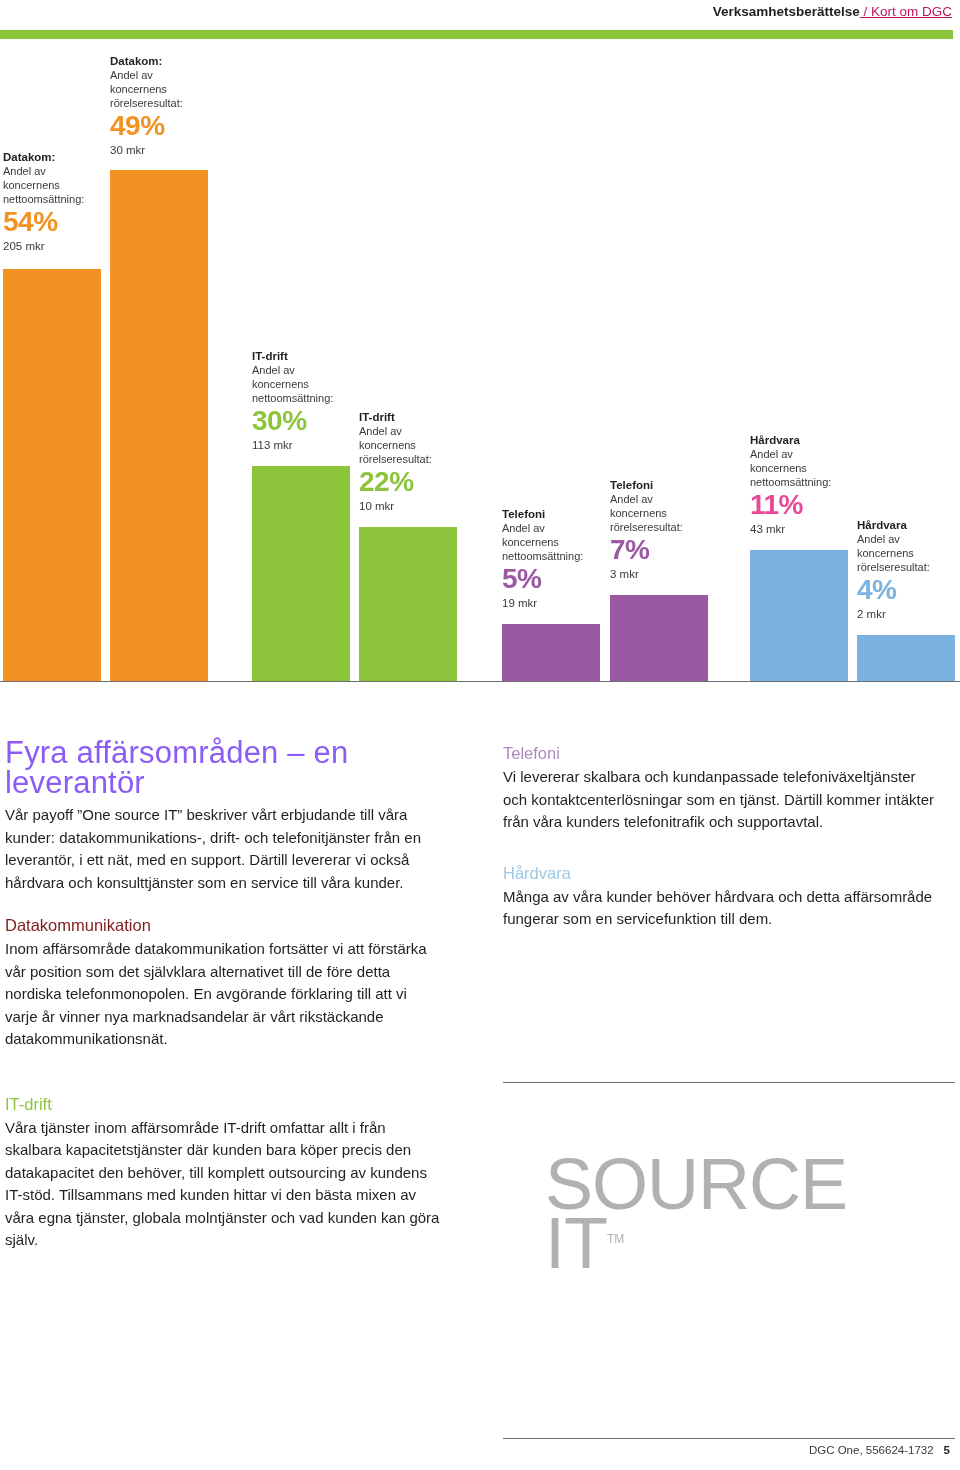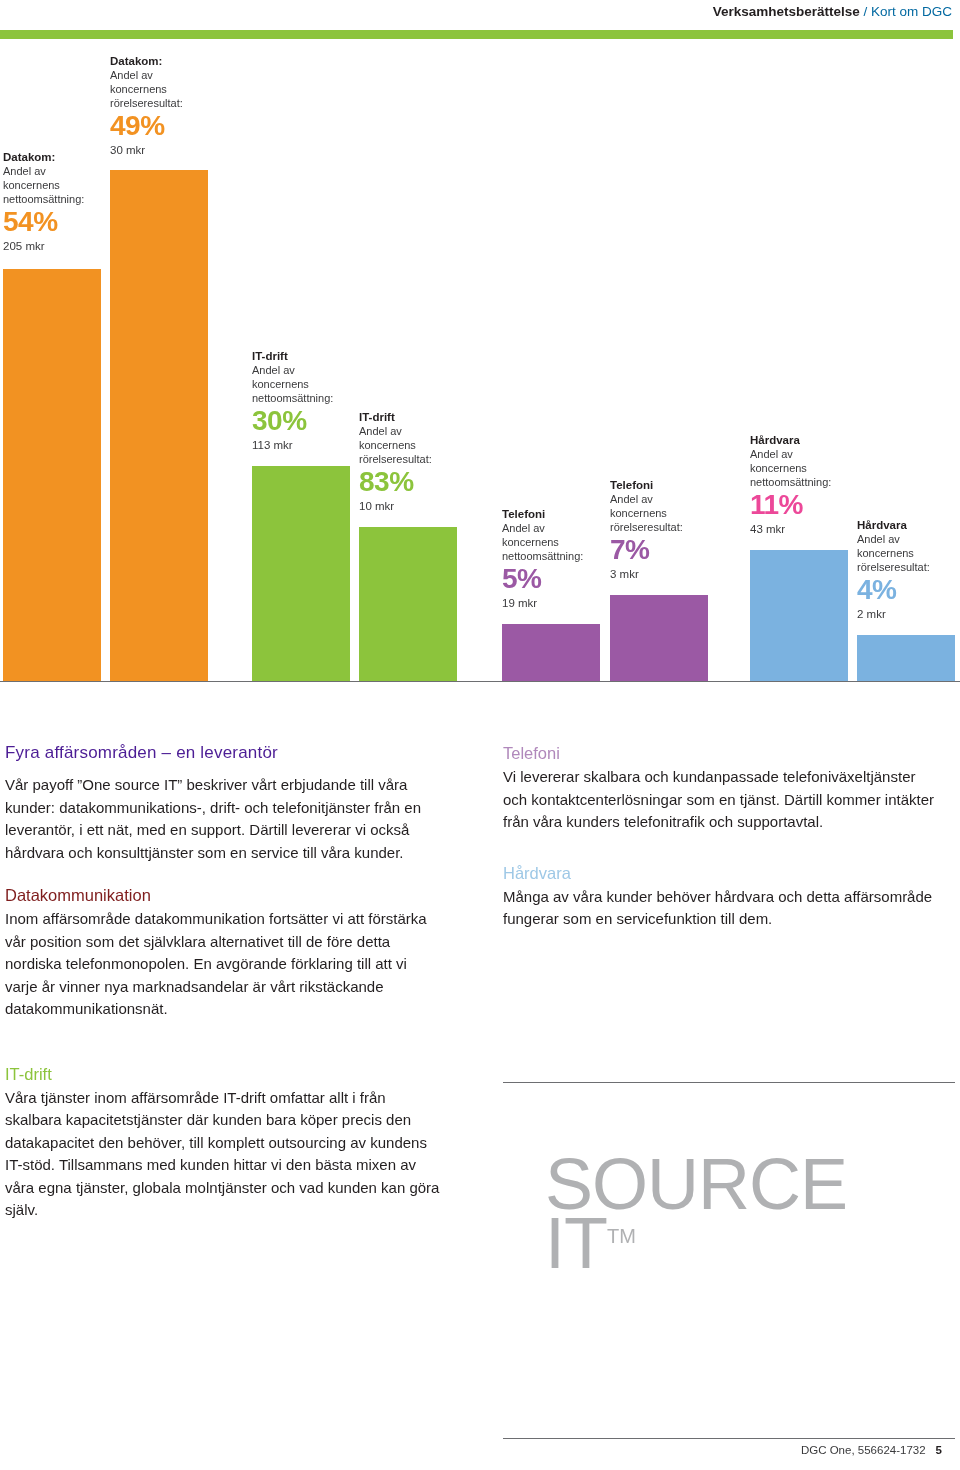"/ Kort om DGC" .header-title .light { color: #0369a1 -> #be185d; text-decoration: none -> underline }
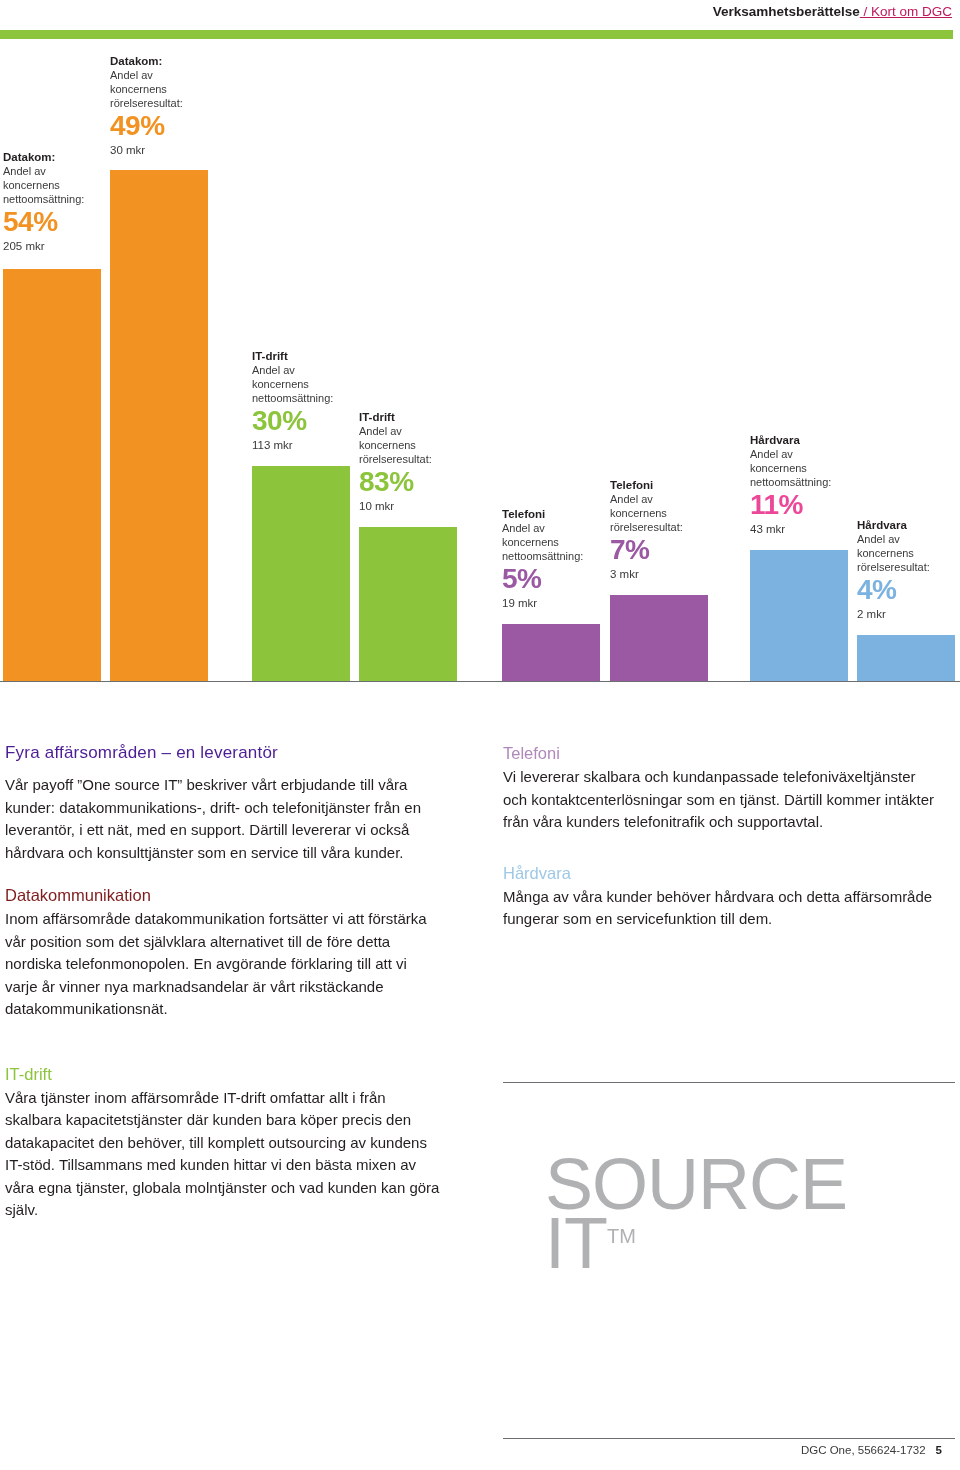"83%" div.pct { text: 83% -> 22% }
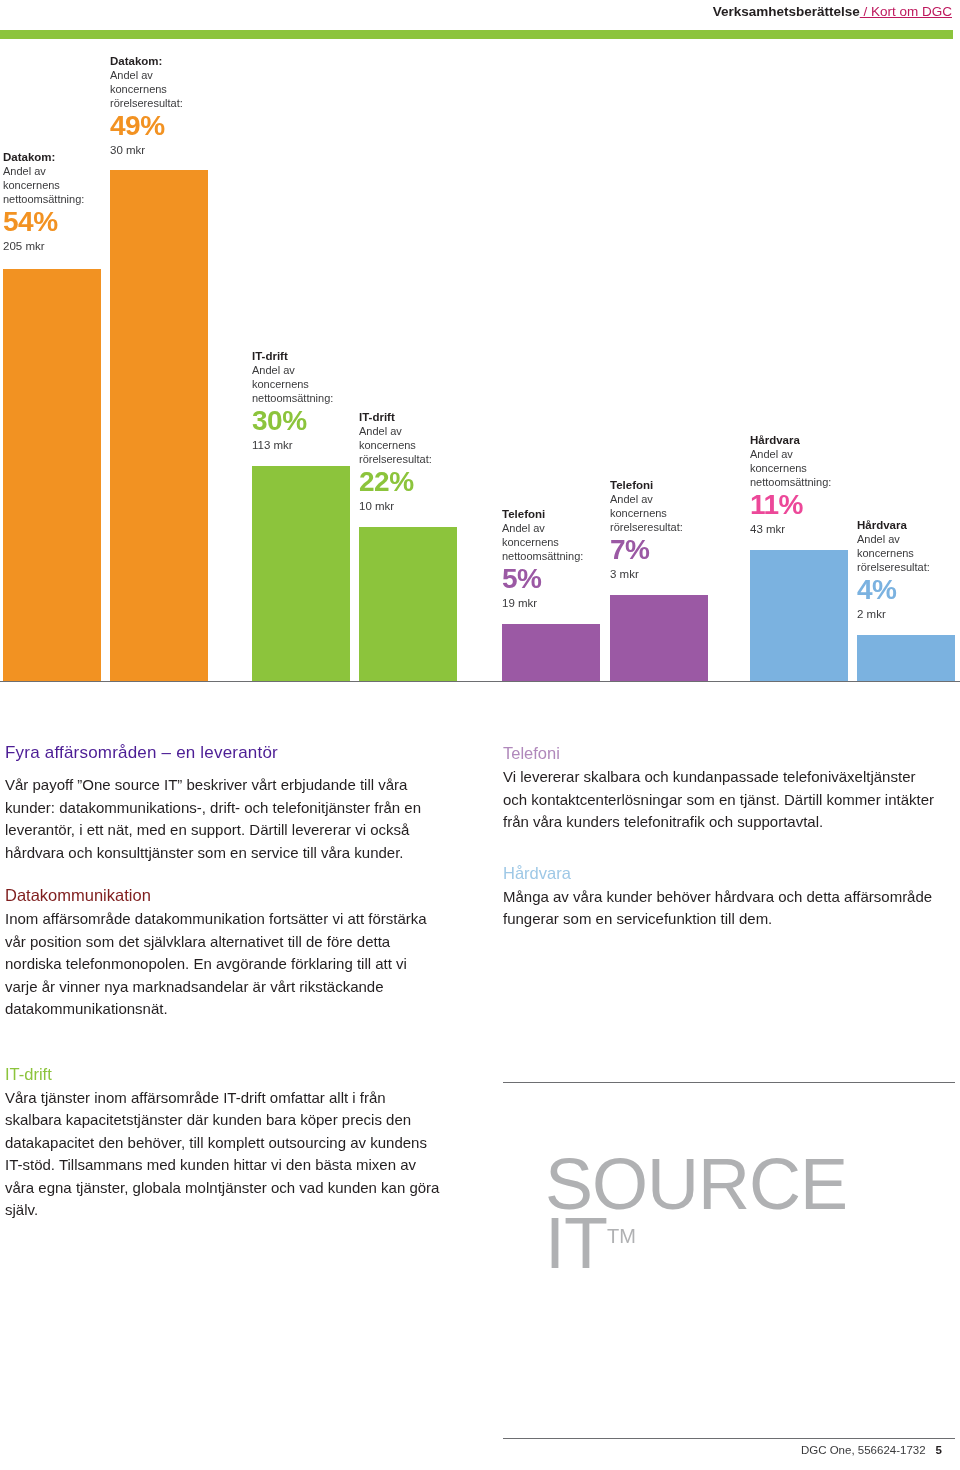"Fyra affärsområden – en leverantör" .h-main { color: #4c1d95 -> #8b5cf6; font-size: 17px -> 31px }
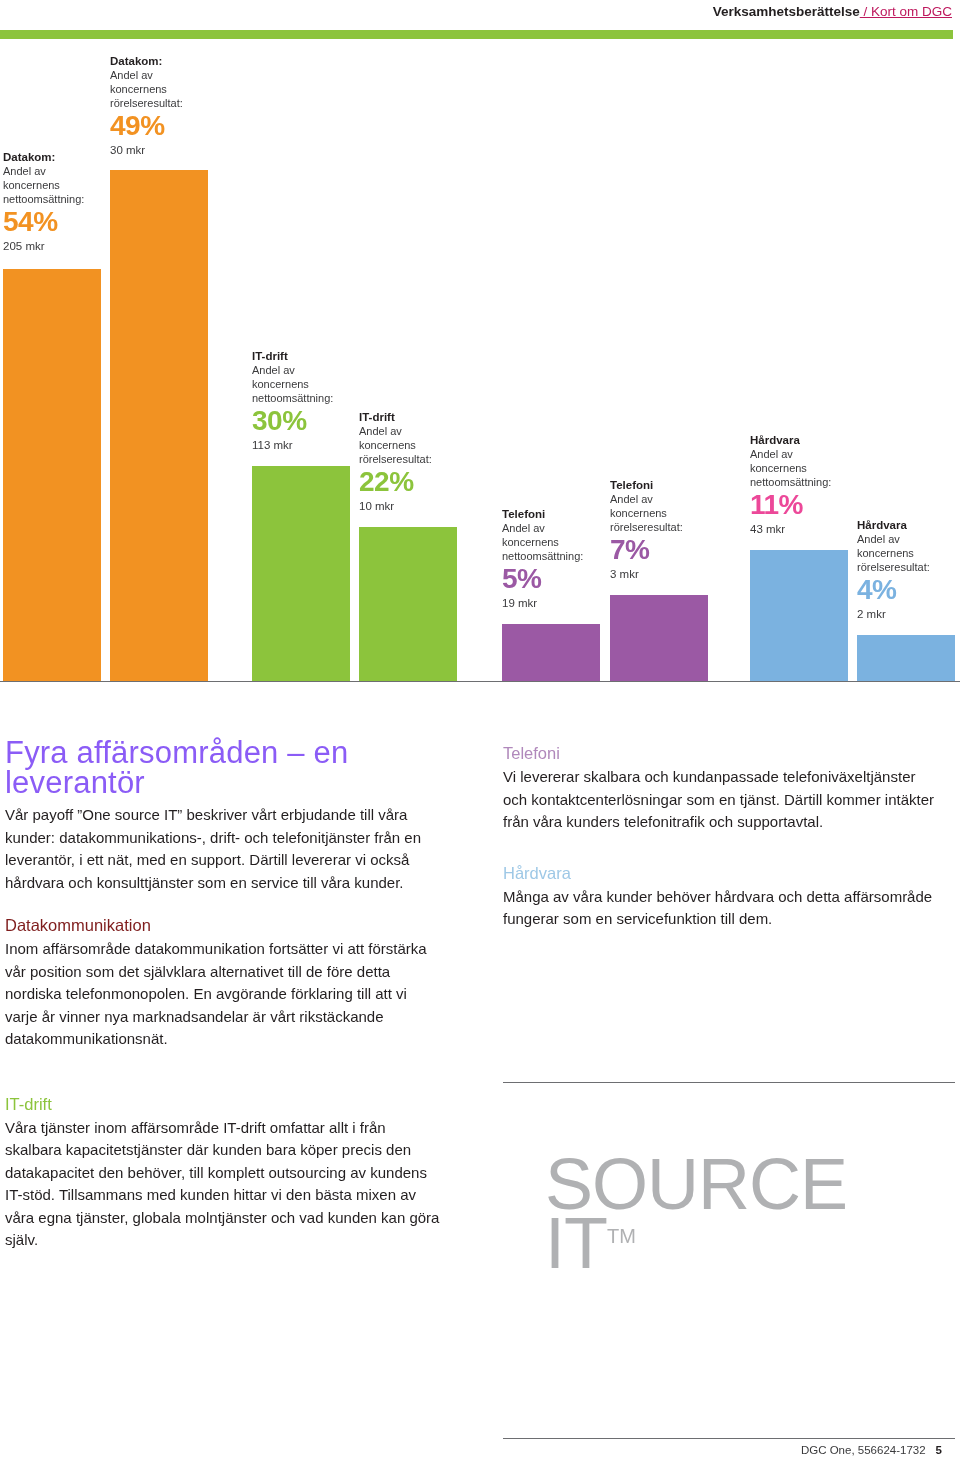"TM" .logo .tm { font-size: 20px -> 12px }
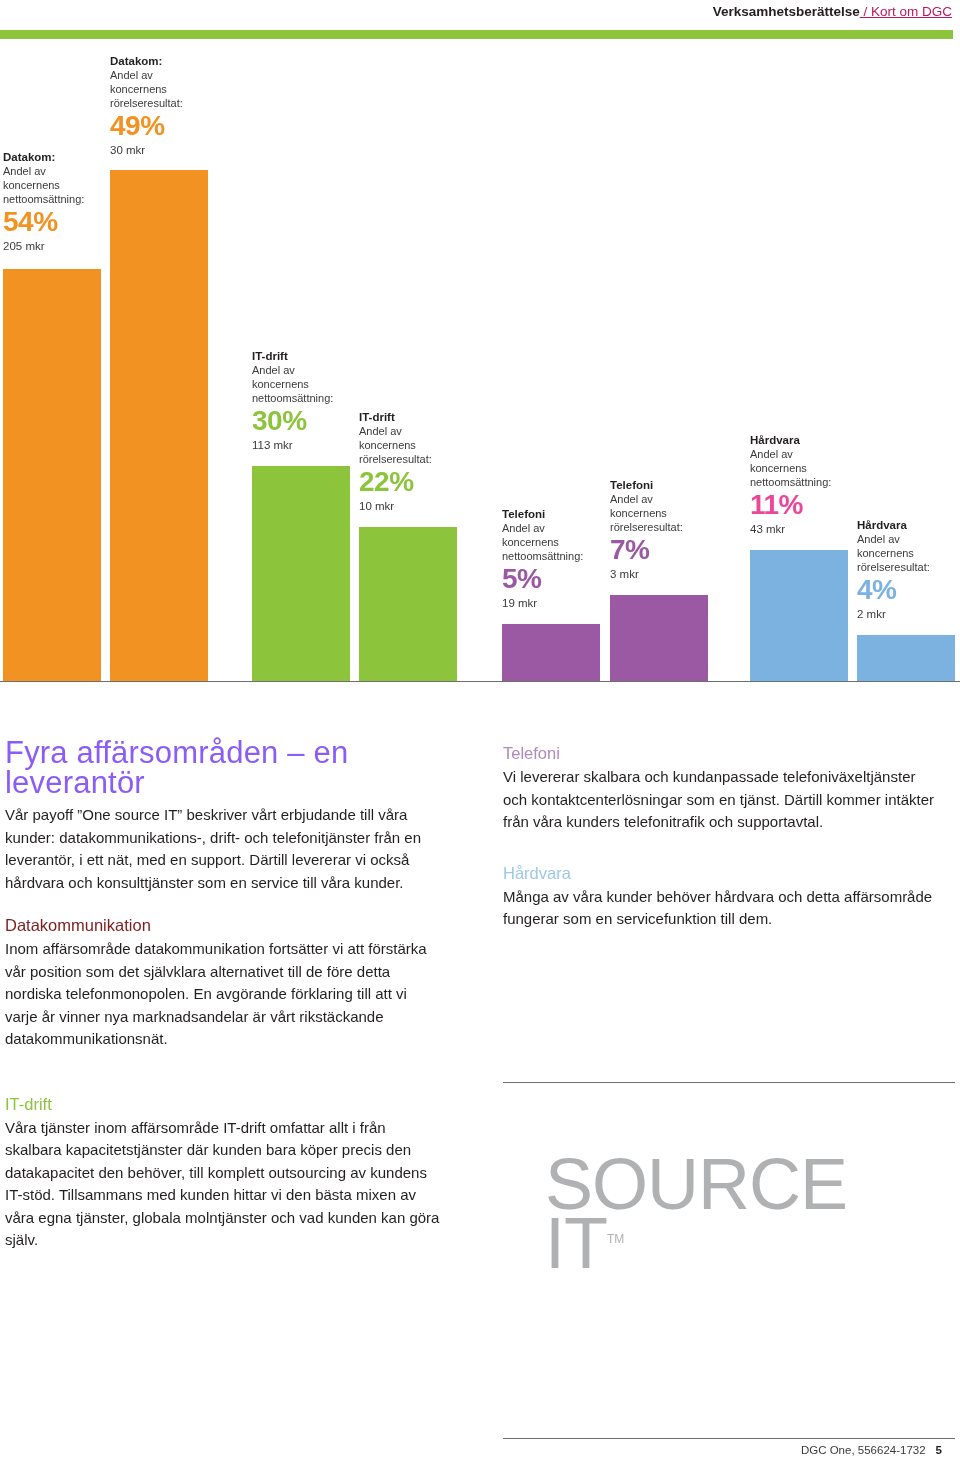"DGC One, 556624-1732 5" .footer-text { right: 18px -> 10px }
